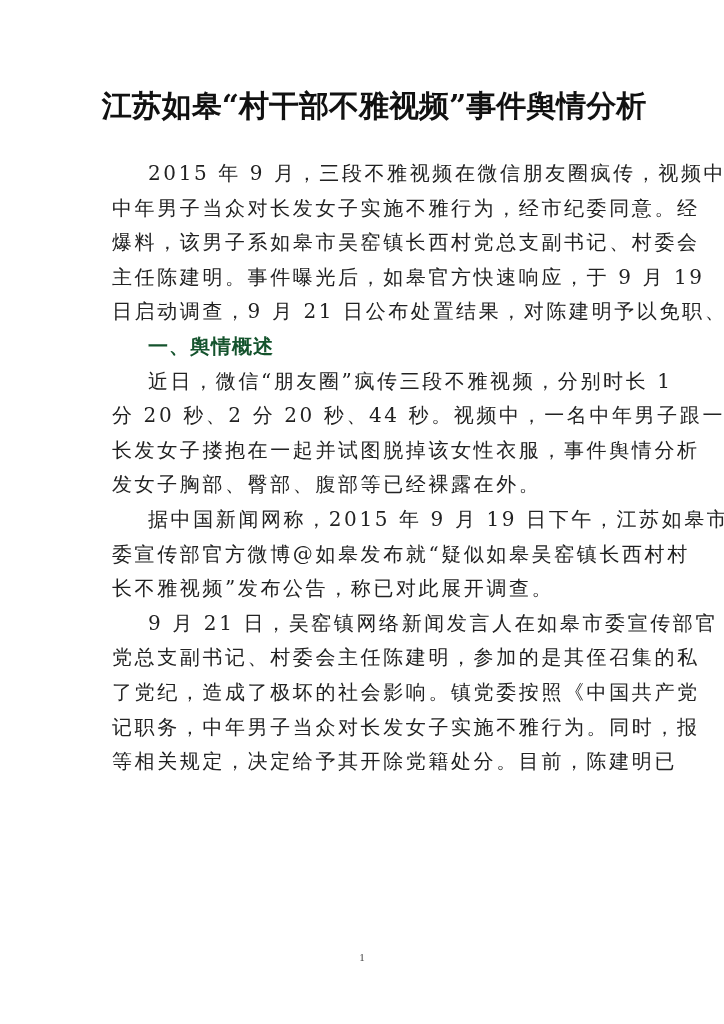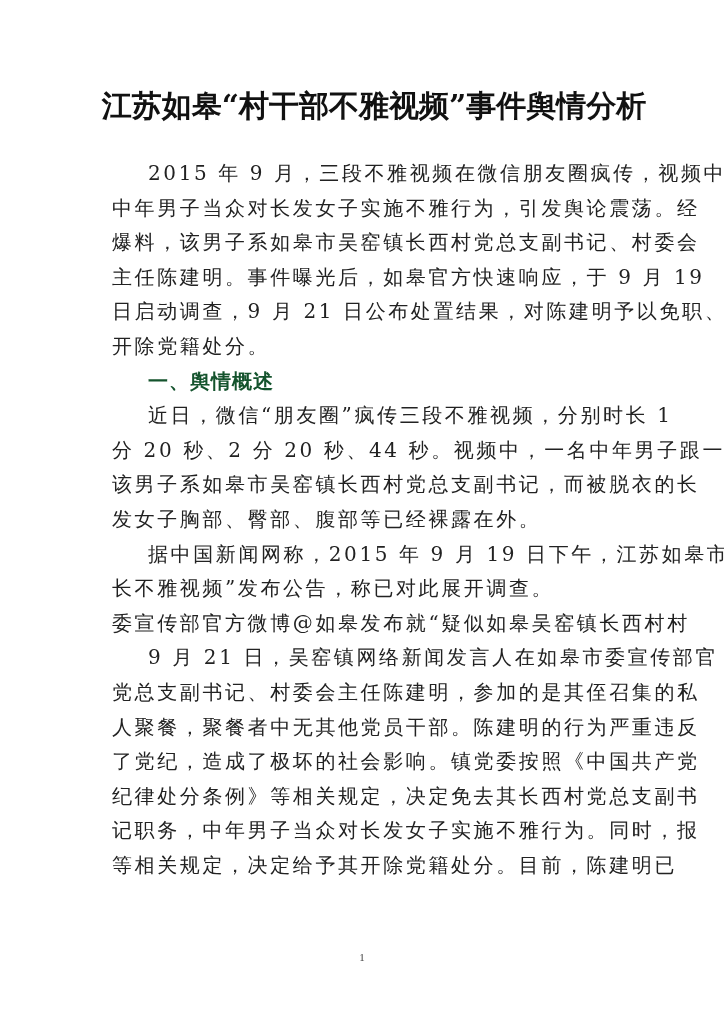"中年男子当众对长发女子实施不雅行为，引发舆论震荡。经" div.line { text: 引发舆论震荡 -> 经市纪委同意 }
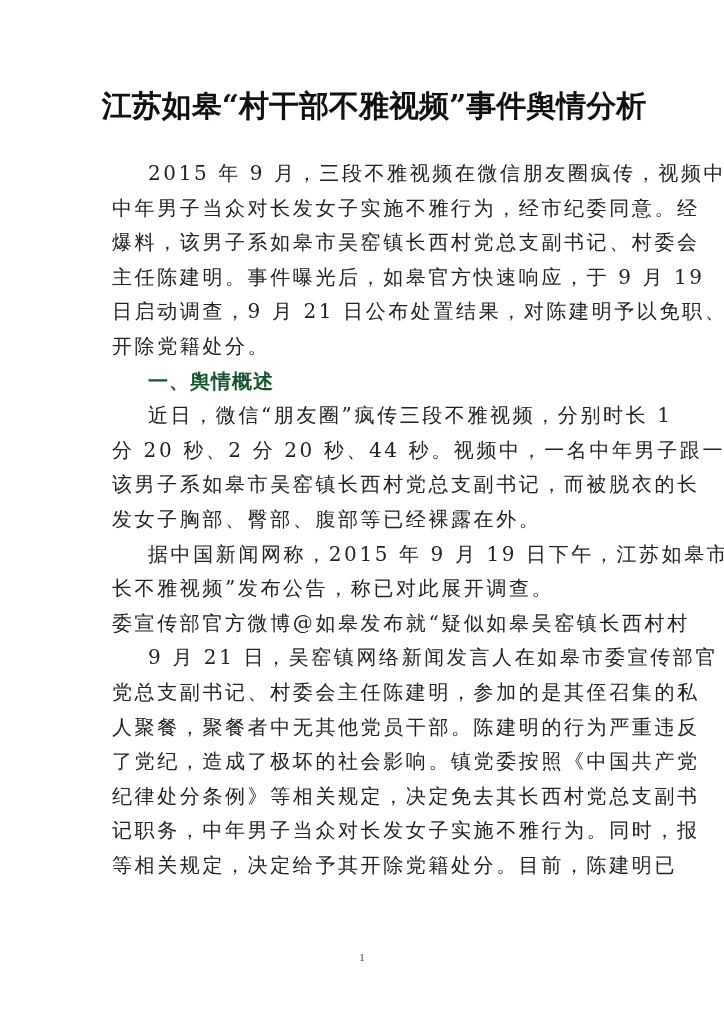"开除党籍处分。" div.line { html: <div>开除党籍处分。</div> -> none }
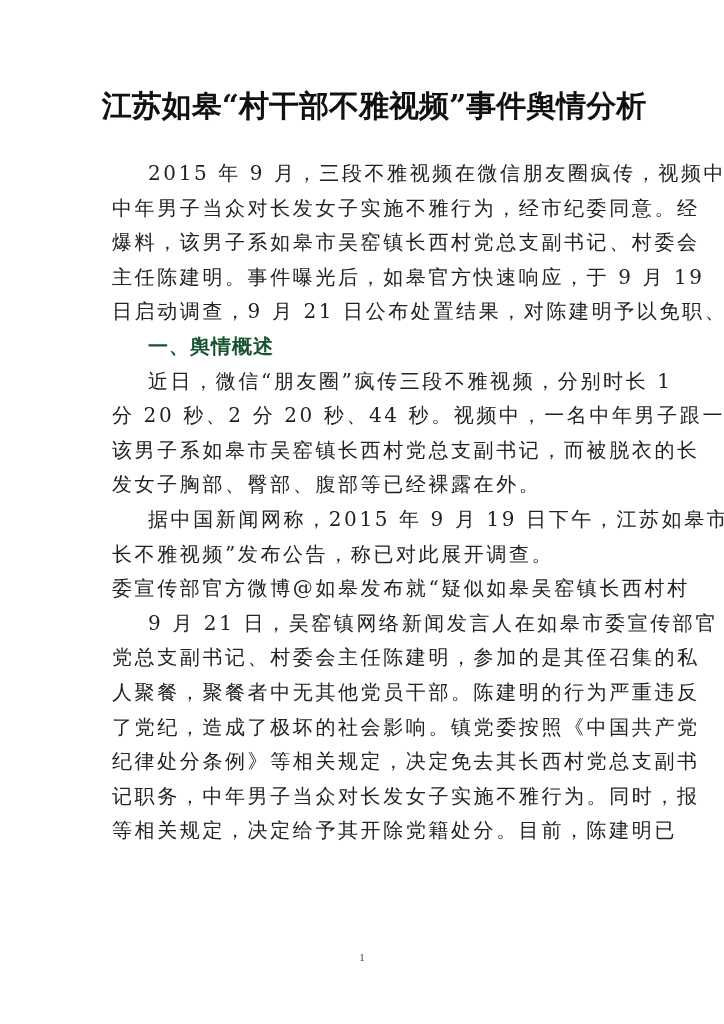"该男子系如皋市吴窑镇长西村党总支副书记，而被脱衣的长" div.line { text: 该男子系如皋市吴窑镇长西村党总支副书记，而被脱衣的长 -> 长发女子搂抱在一起并试图脱掉该女性衣服，事件舆情分析 }
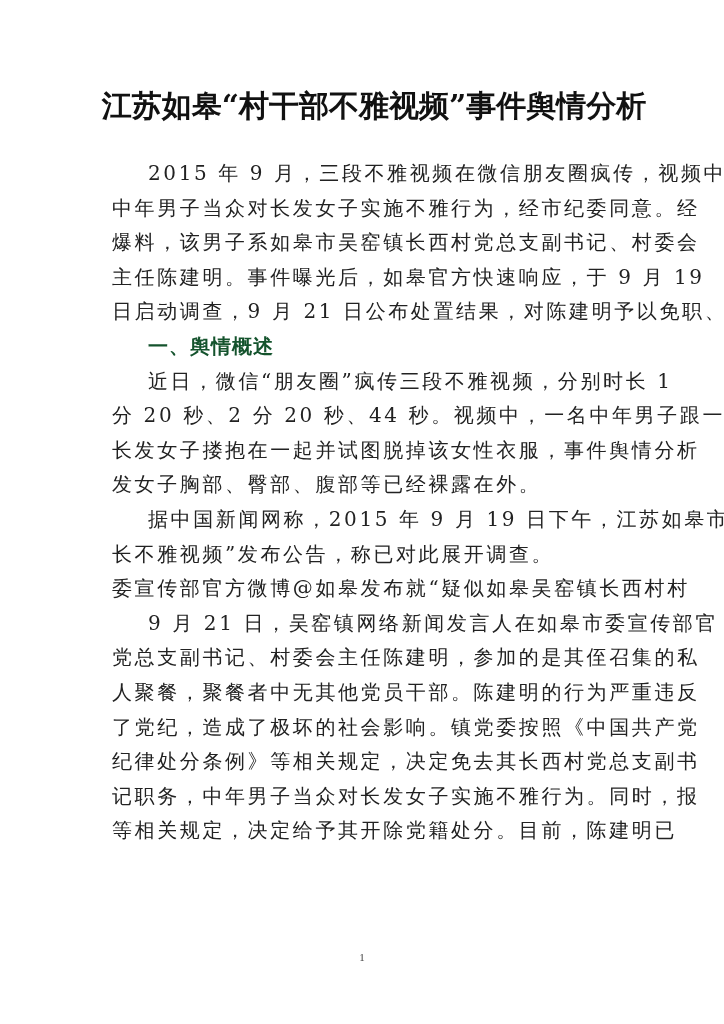"长不雅视频”发布公告，称已对此展开调查。" div.line { order: before "委宣传部官方微博@如皋发布就“疑似如皋吴窑镇长西村村" -> after "委宣传部官方微博@如皋发布就“疑似如皋吴窑镇长西村村" }
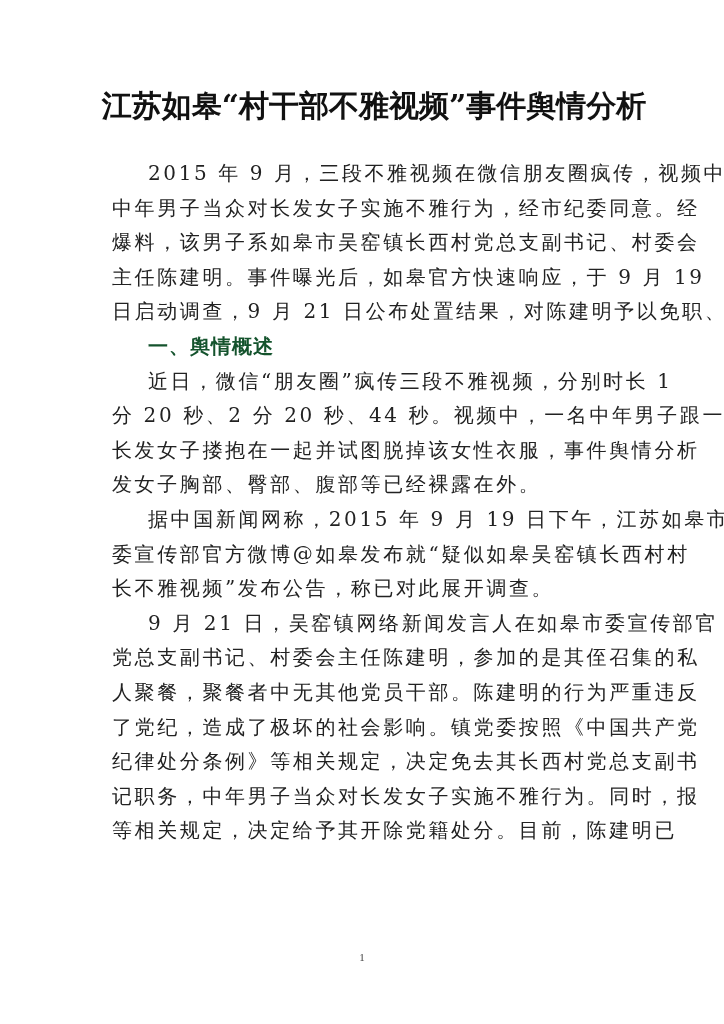"人聚餐，聚餐者中无其他党员干部。陈建明的行为严重违反" div.line { html: <div>人聚餐，聚餐者中无其他党员干部。陈建明的行为严重违反</div> -> none }
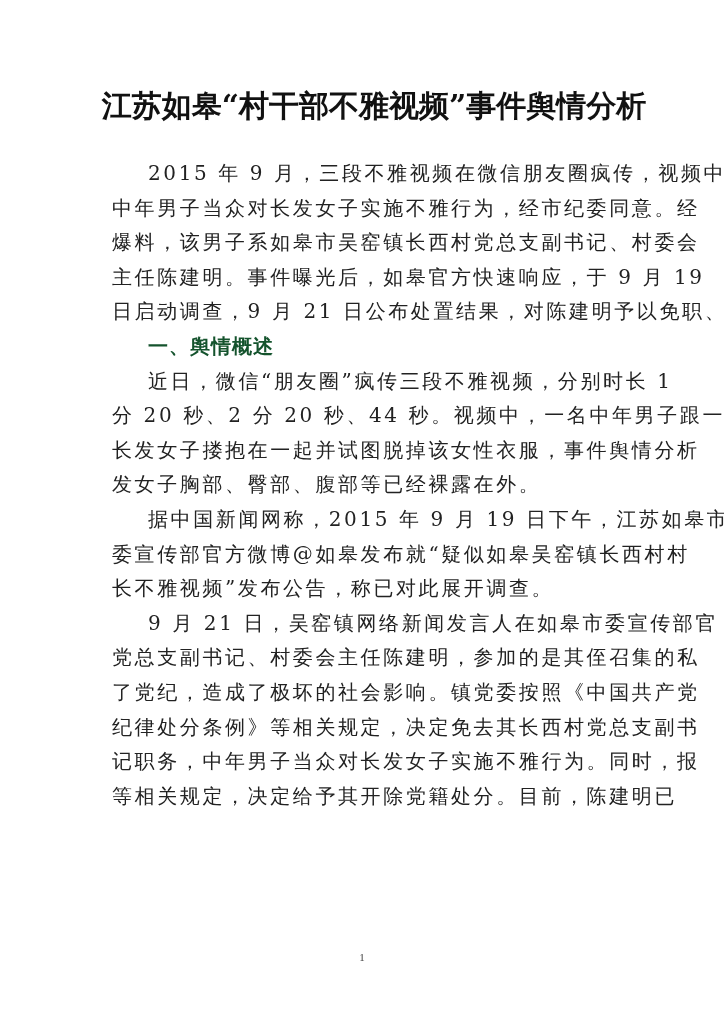"纪律处分条例》等相关规定，决定免去其长西村党总支副书" div.line { html: <div>纪律处分条例》等相关规定，决定免去其长西村党总支副书</div> -> none }
